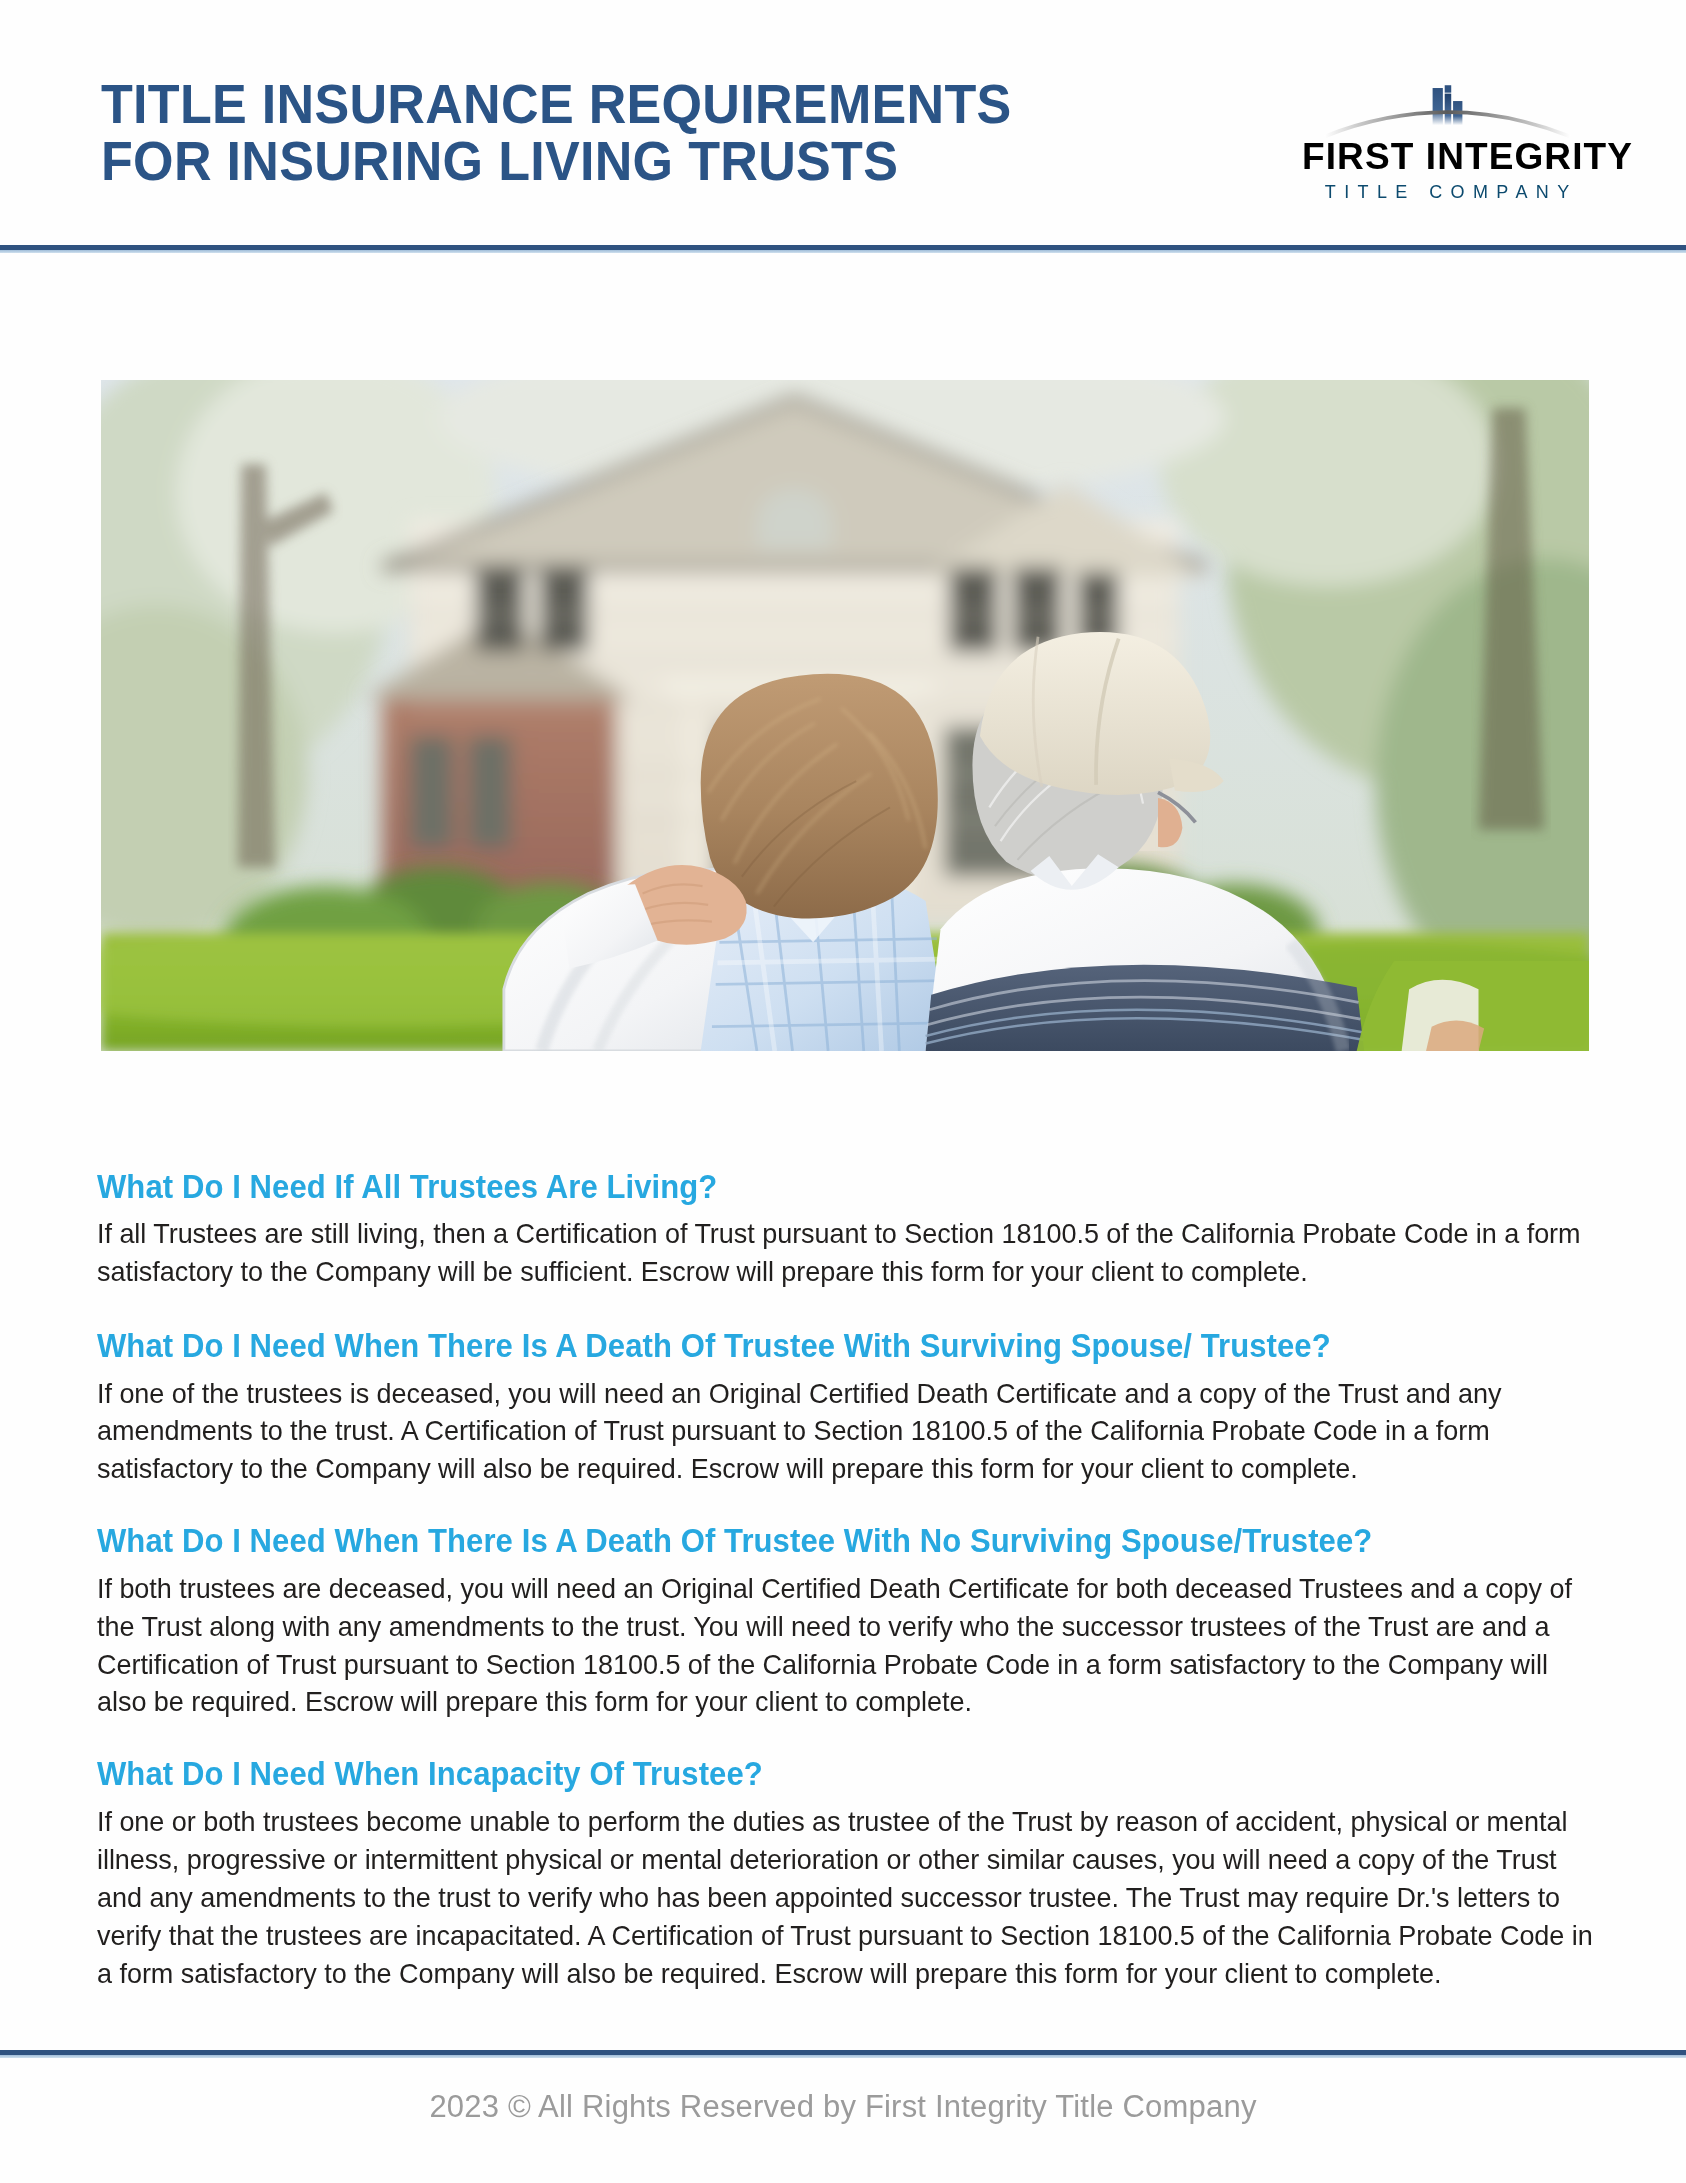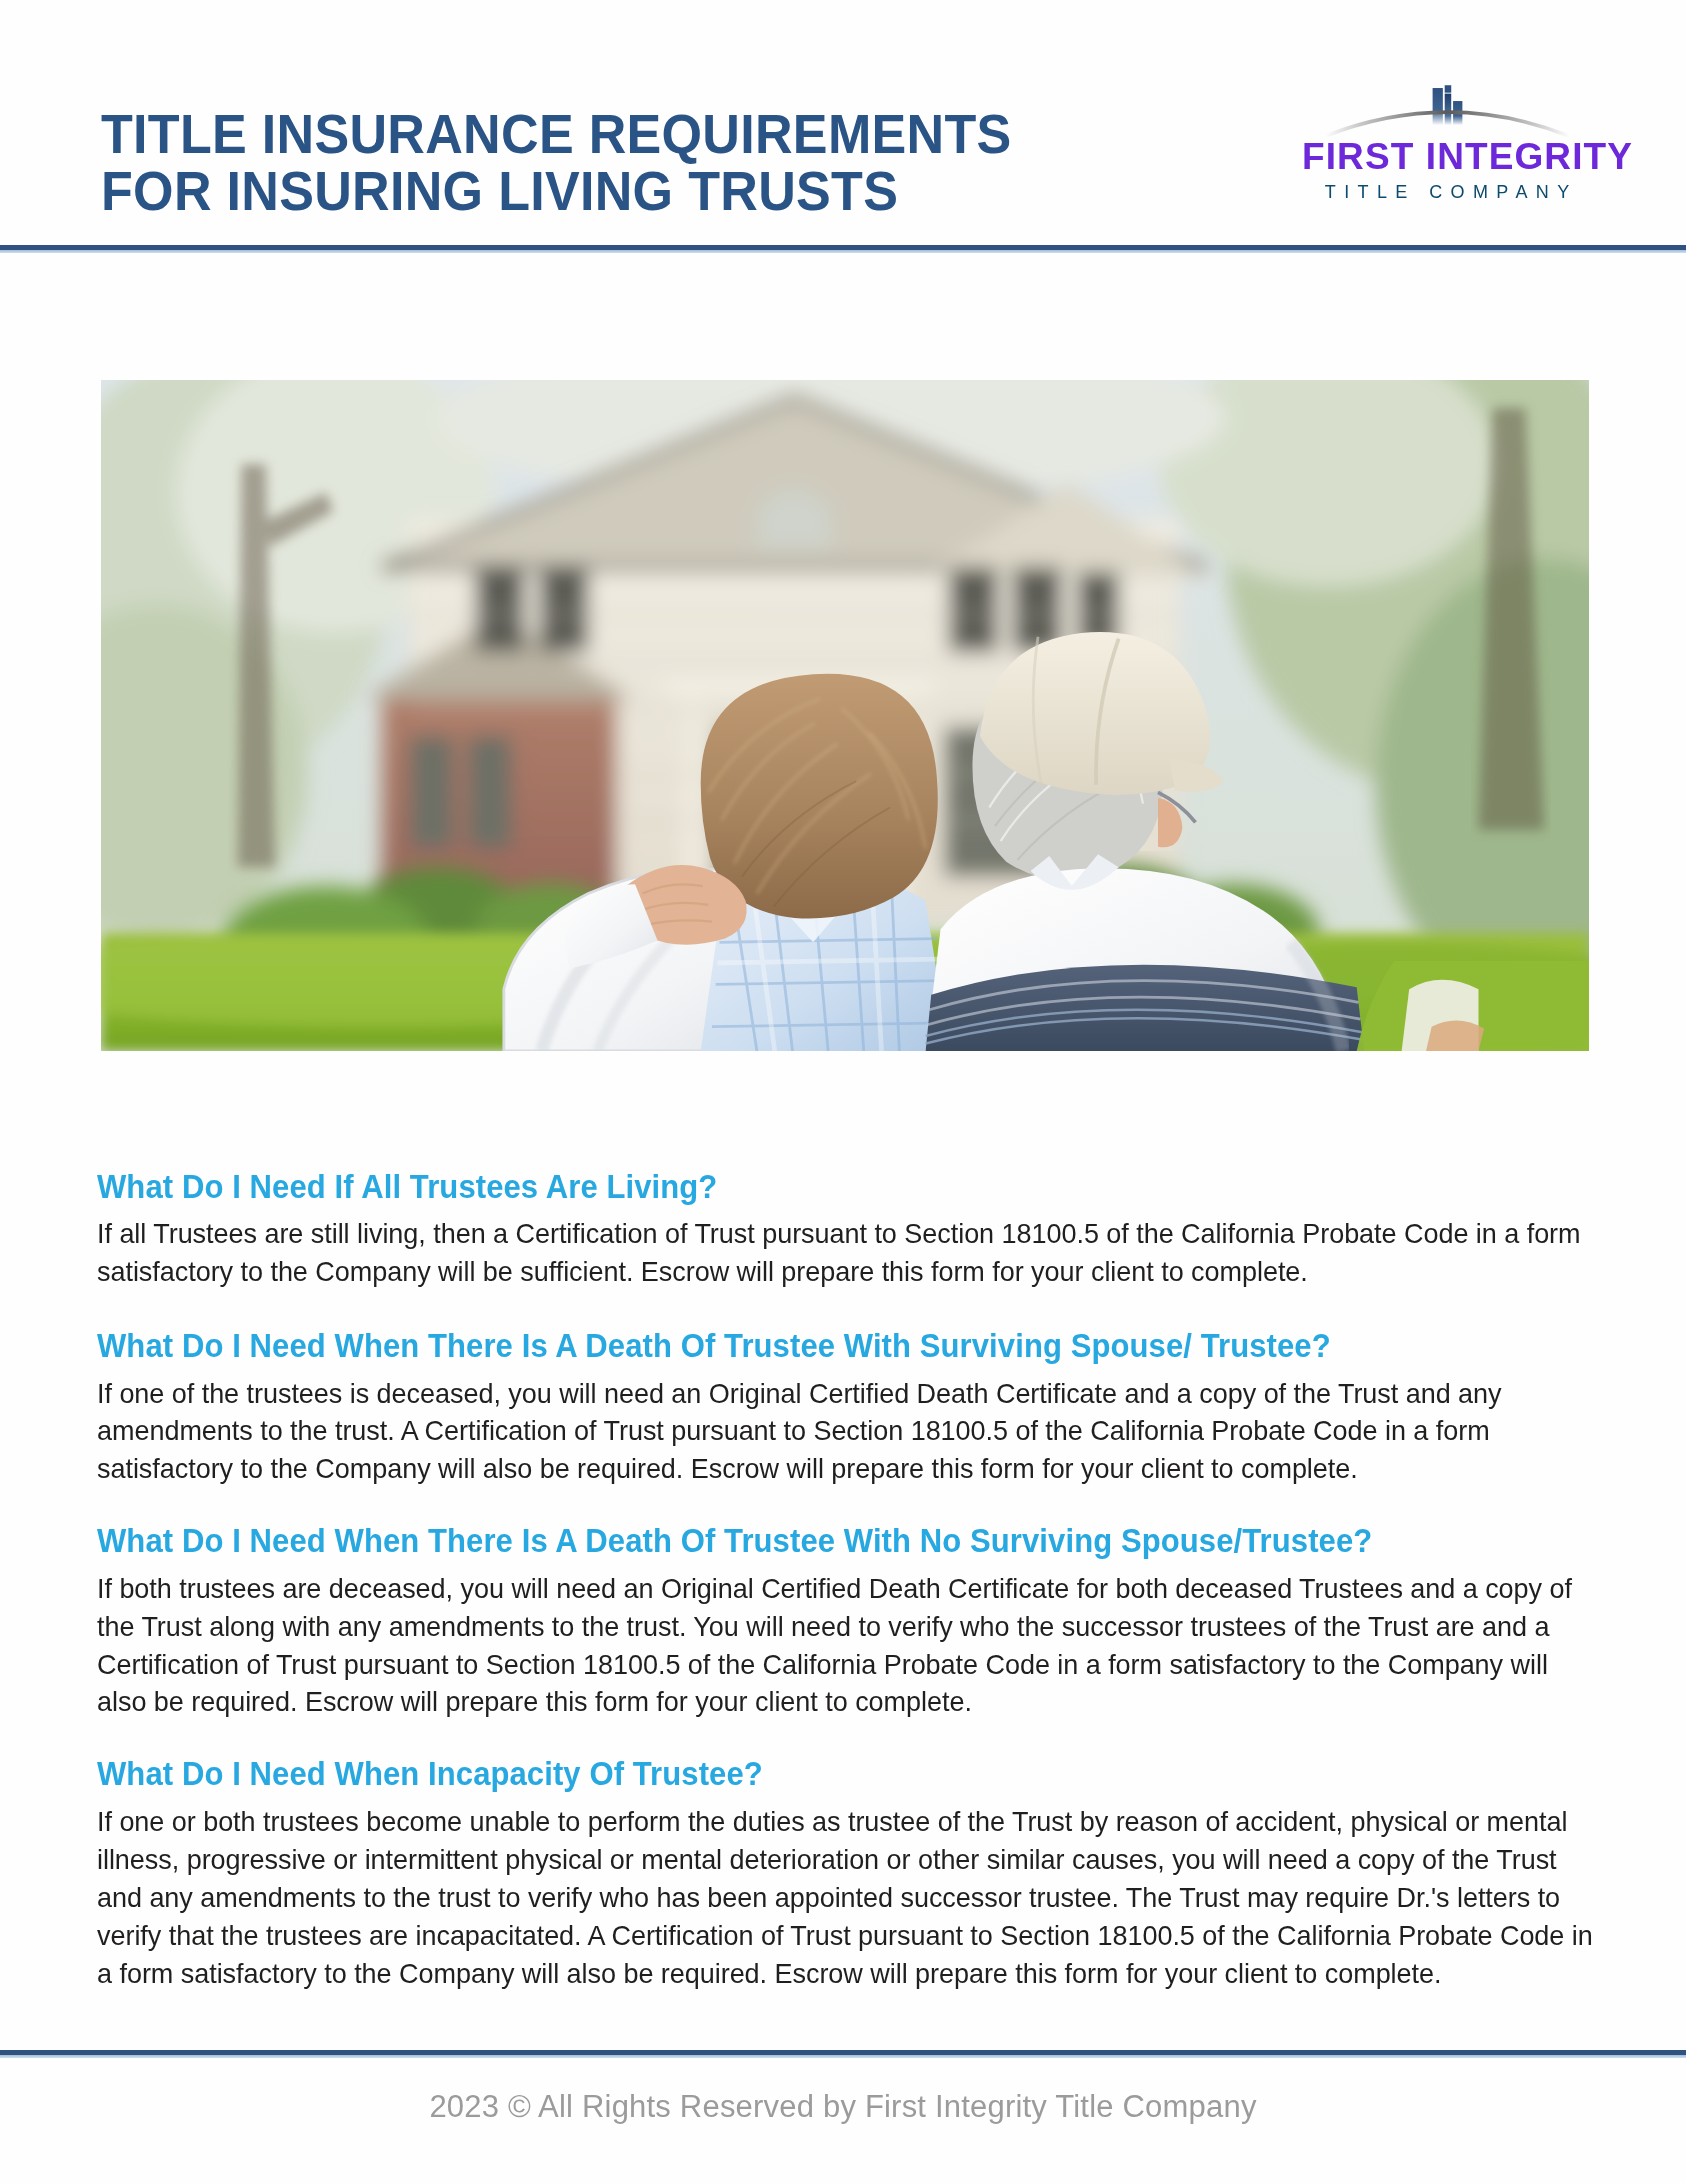"TITLE INSURANCE REQUIREMENTS" .title-block { margin-top: 30px -> none }
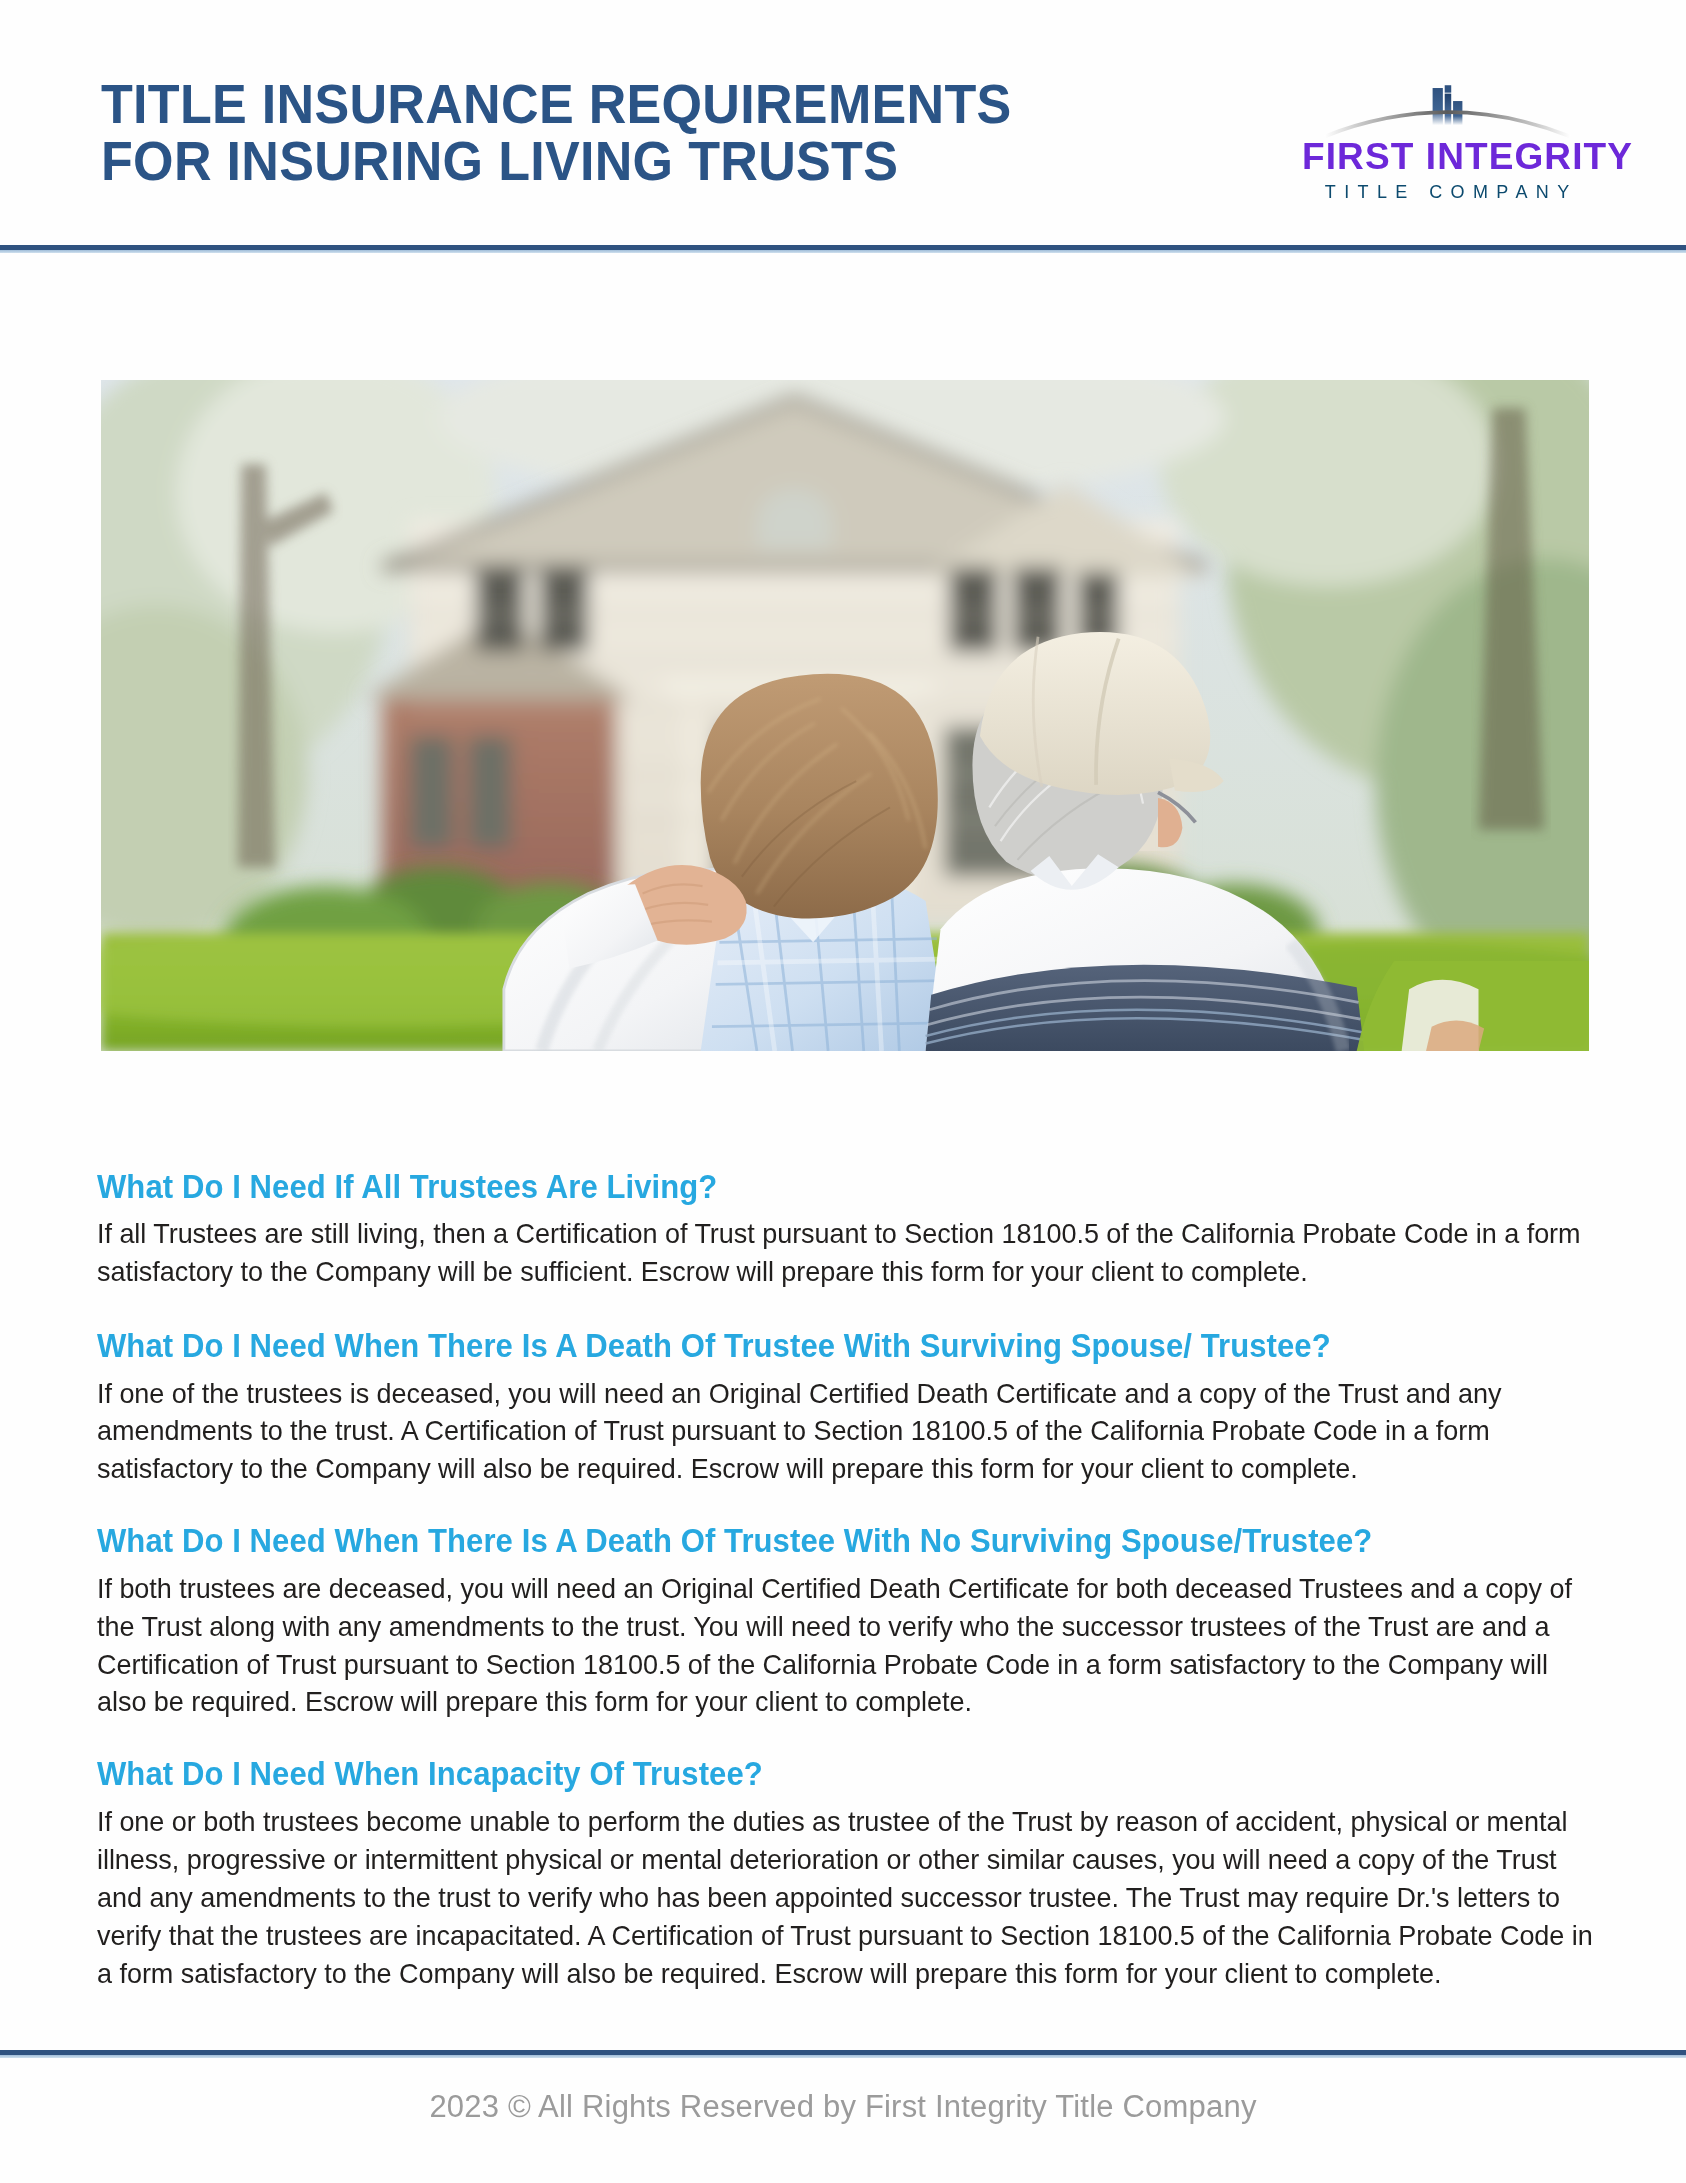"FIRST INTEGRITY" .logo-name { color: #6d28d9 -> #000000 }
